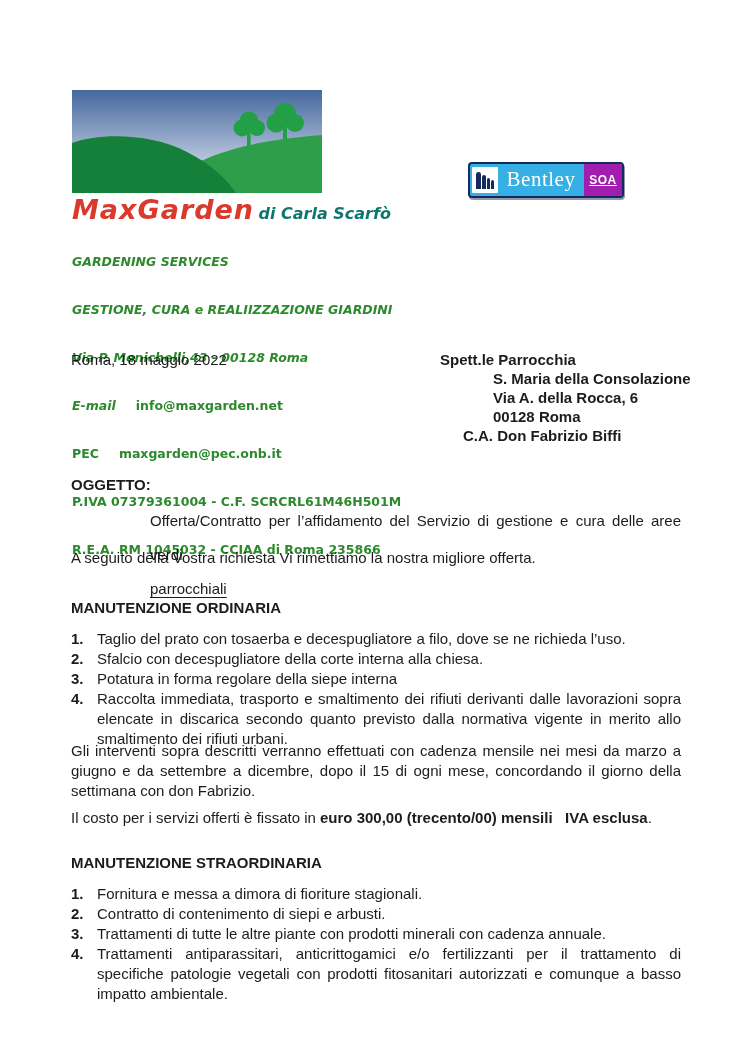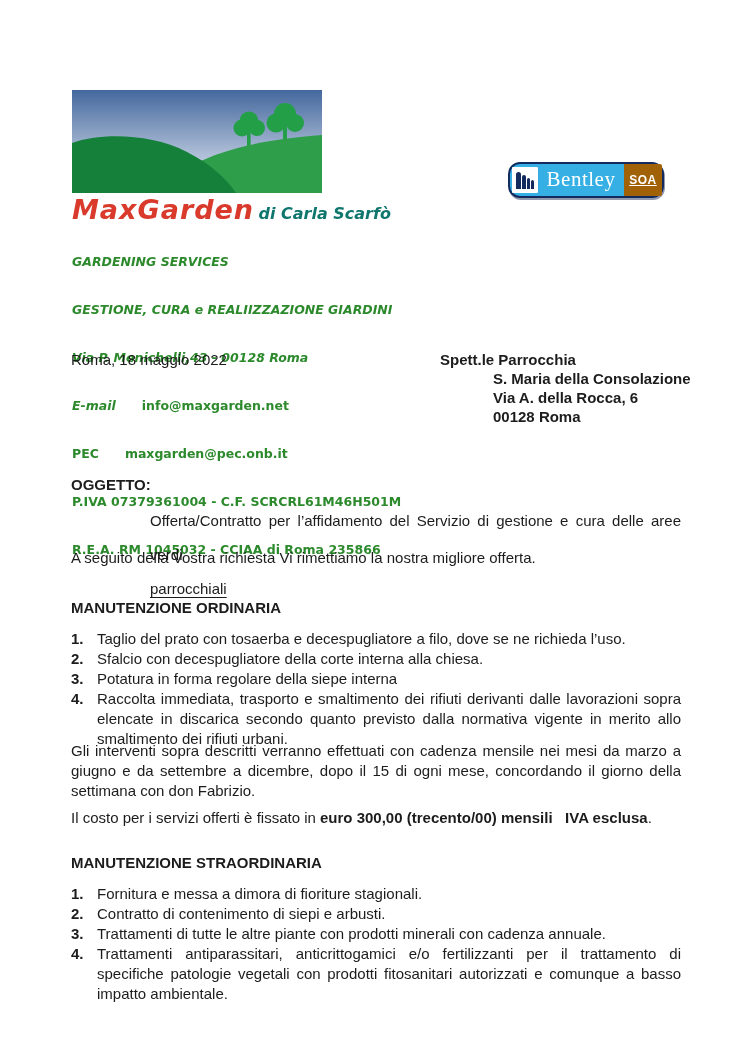"Bentley" .bentley { border-radius: 12px -> 4px; margin-left: 40px -> none }
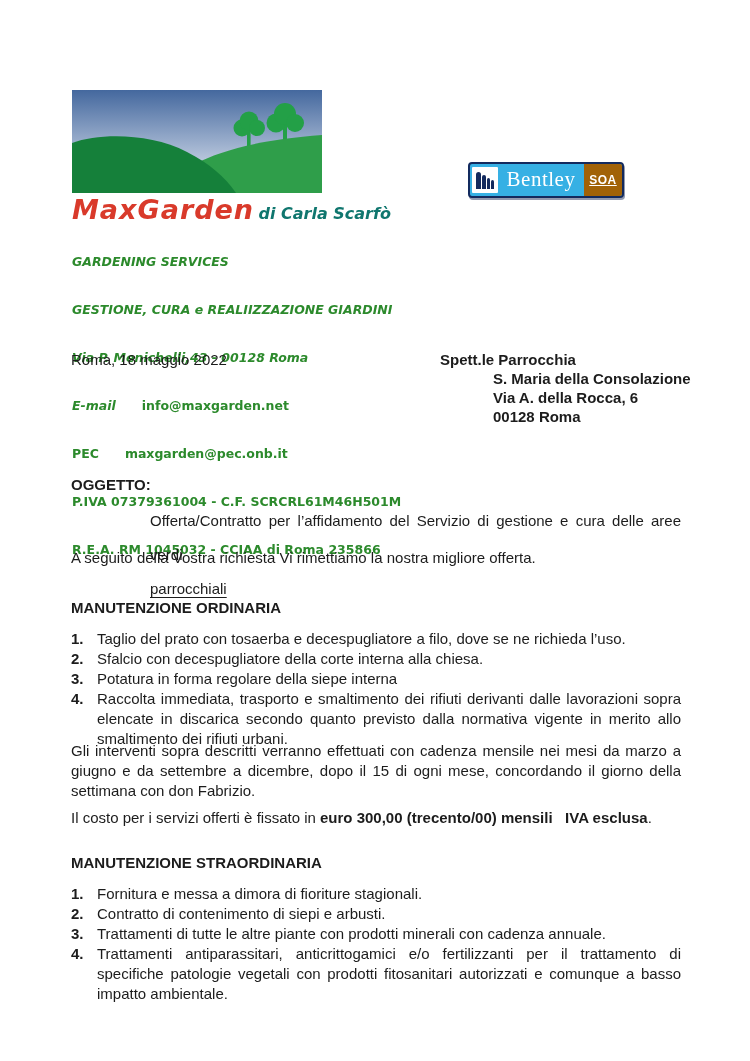"SOA" .b-soa { background: #a16207 -> #a21caf }
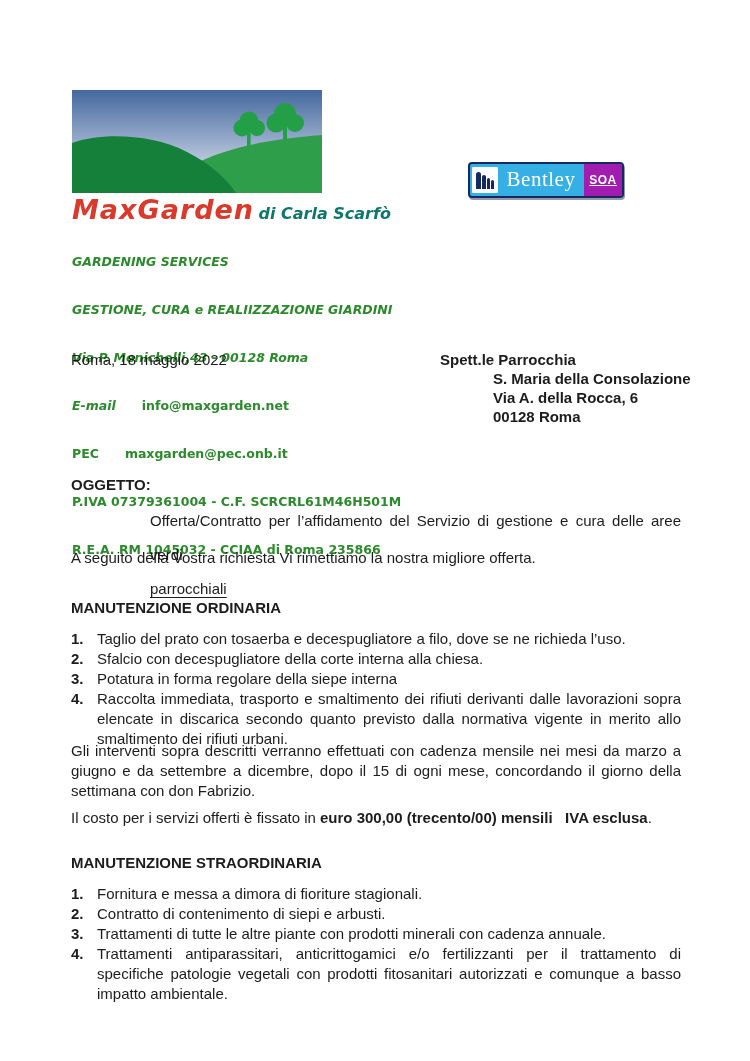"info@maxgarden.net" .contact .val { margin-left: 15px -> 9px }
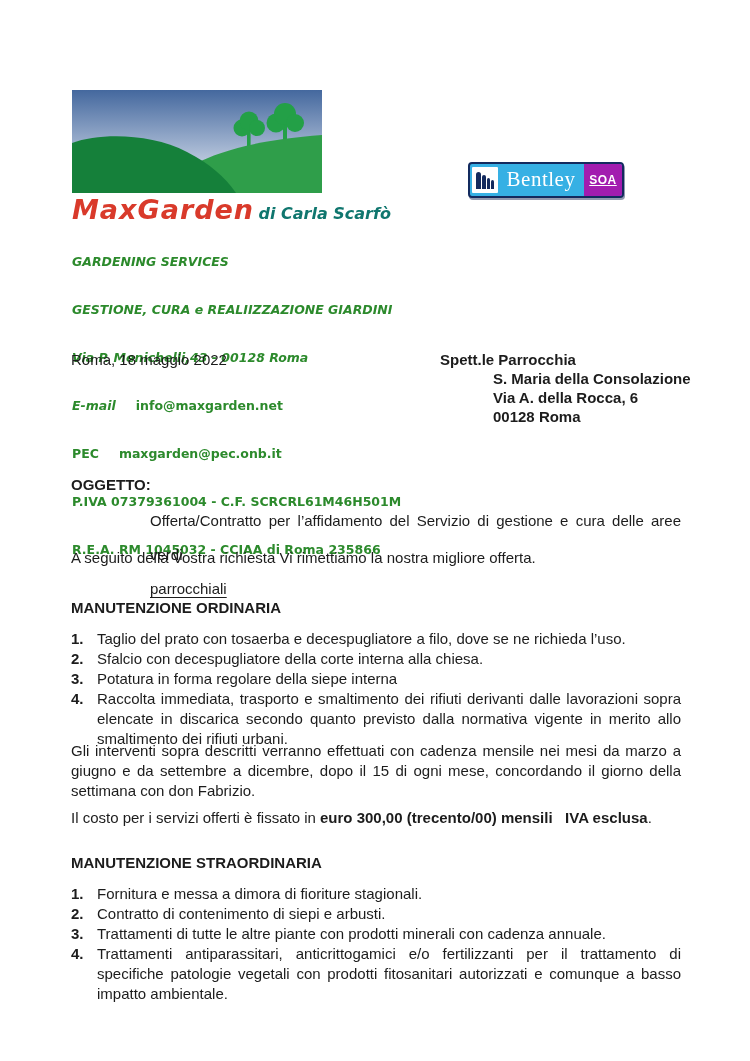"C.A. Don Fabrizio Biffi" div.r4 { html: none -> <div>C.A. Don Fabrizio Biffi</div> }
